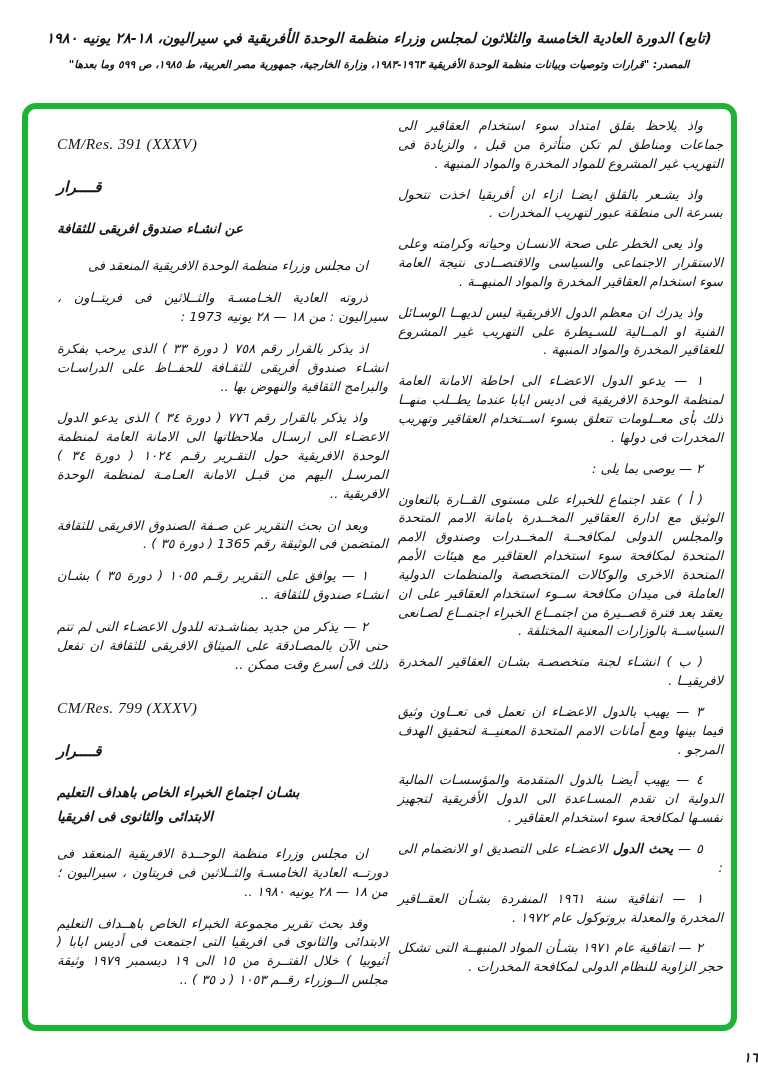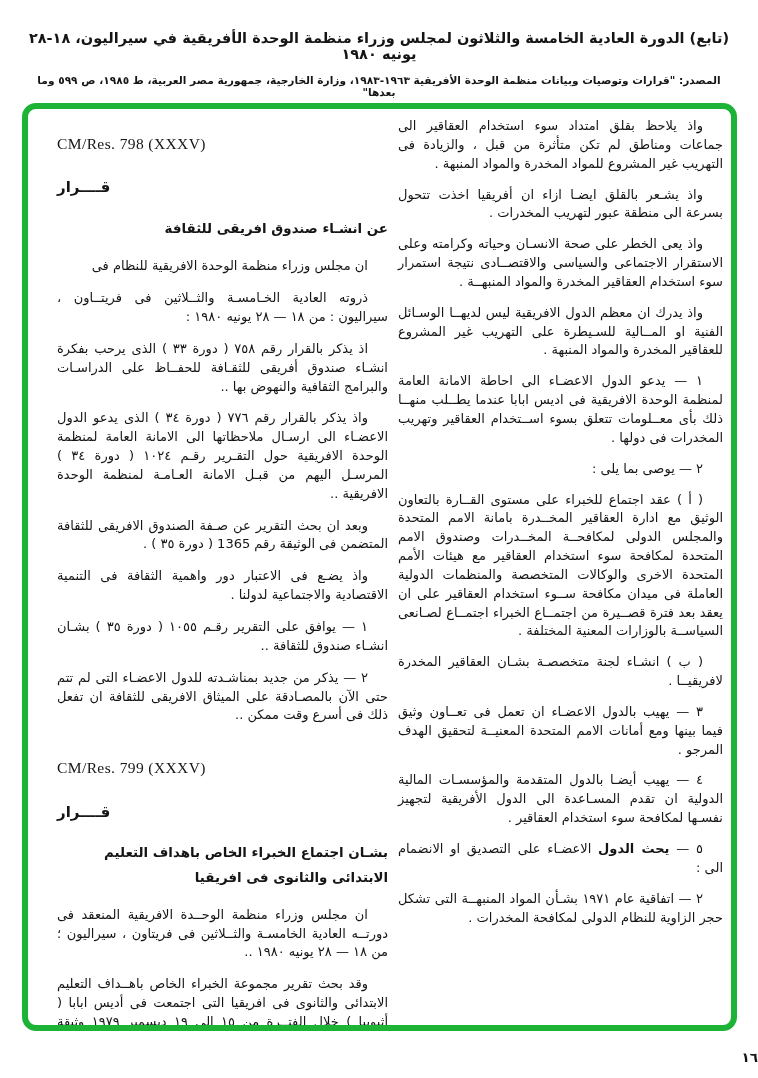"(تابع) الدورة العادية الخامسة والثلاثون" .page { font-style: none -> italic }
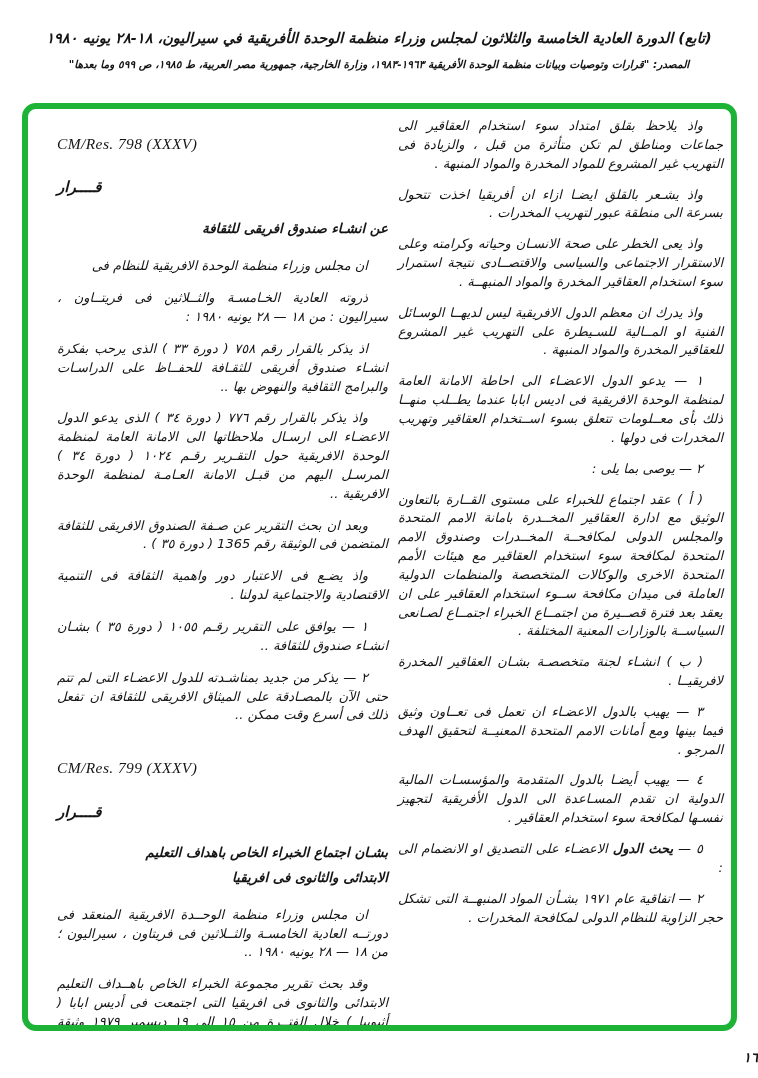"CM/Res. 798 (XXXV)" div.res-num { text: 798 -> 391 }
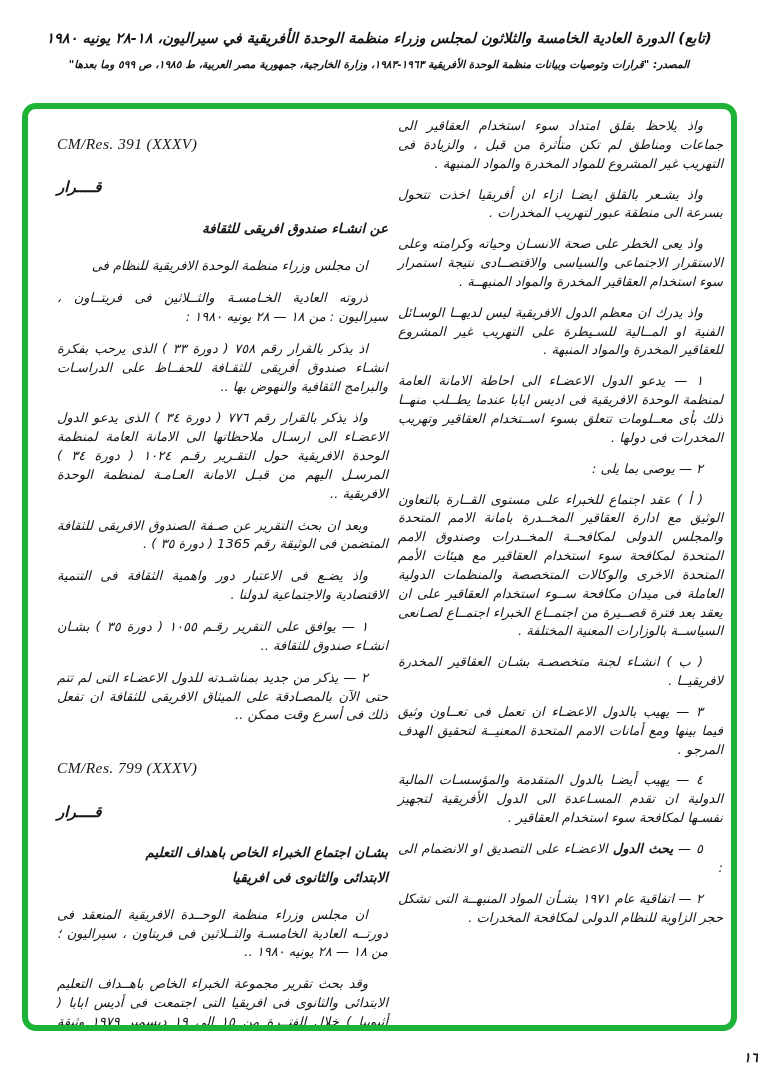"عن انشـاء صندوق افريقى للثقافة" .res-subtitle { text-align: right -> left }
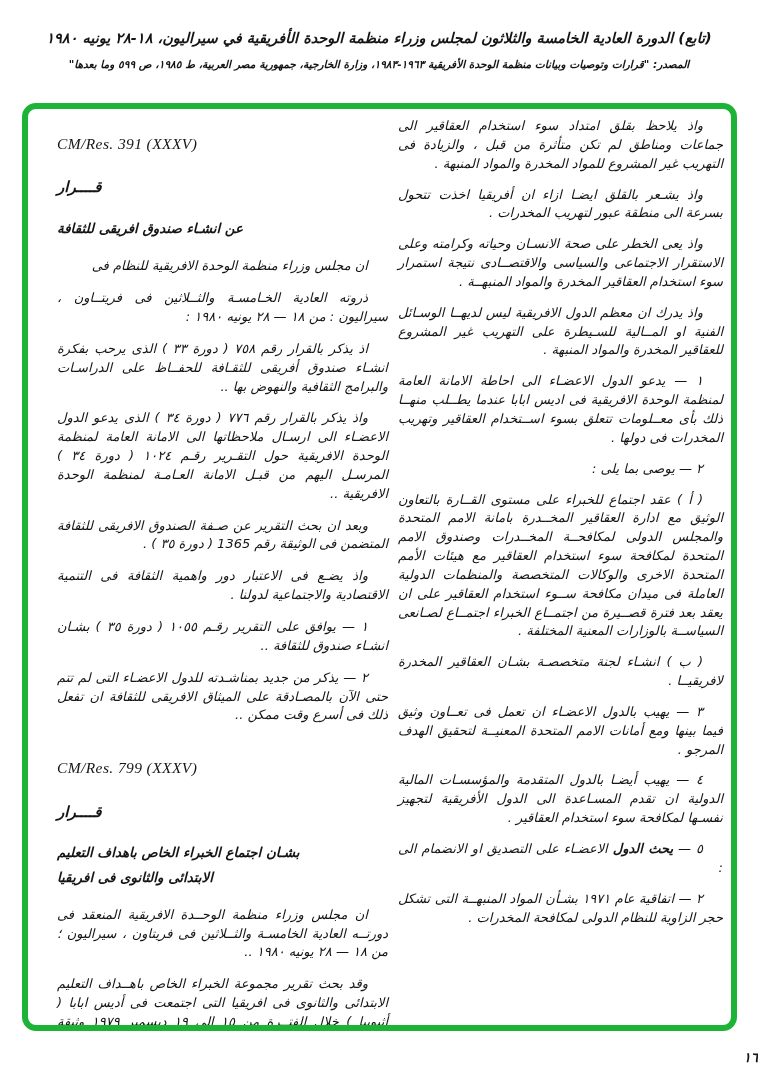"واذ يعى الخطر على صحة" p.para { text: استمرار -> العامة }
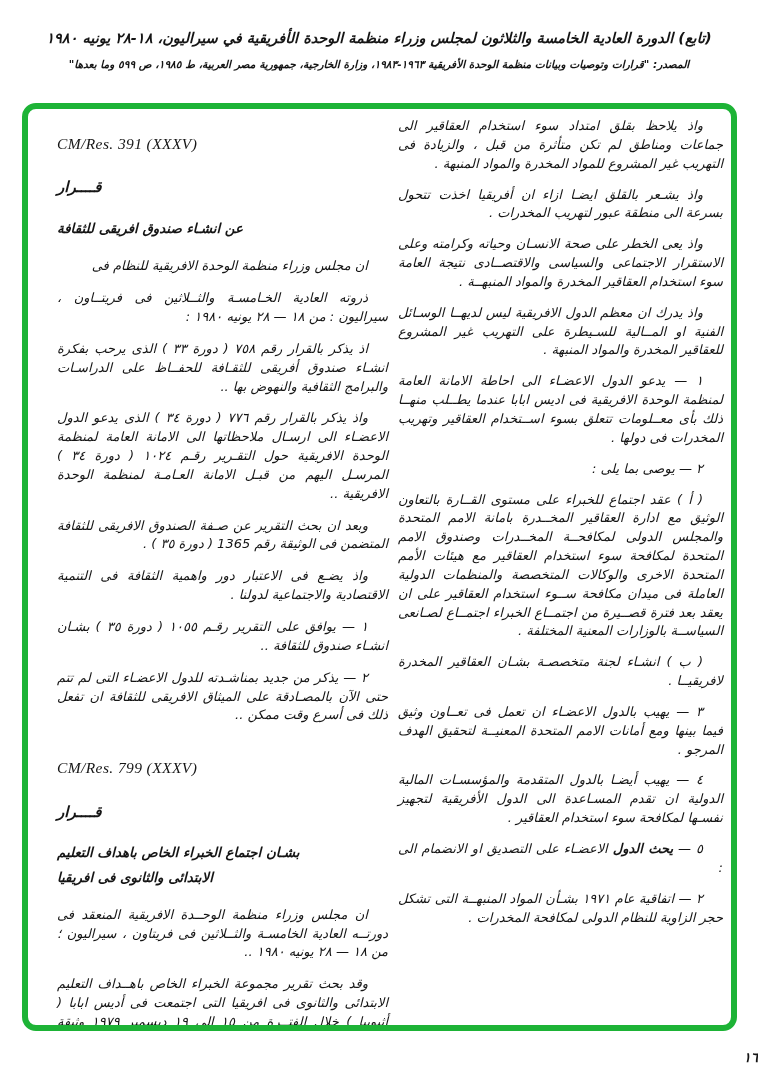"ان مجلس وزراء منظمة الوحدة" p.para { text: للنظام -> المنعقد }
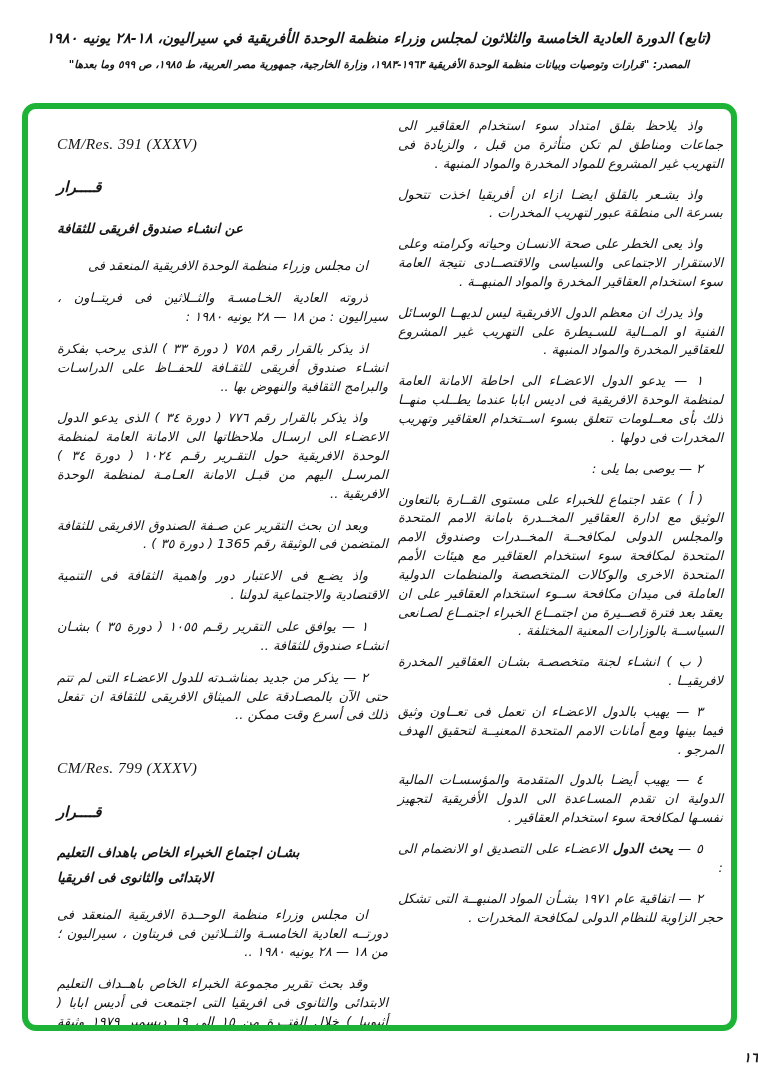"ذروته العادية الخـامسـة والثــلاثين فى" p.para { text: ١٩٨٠ -> 1973 }
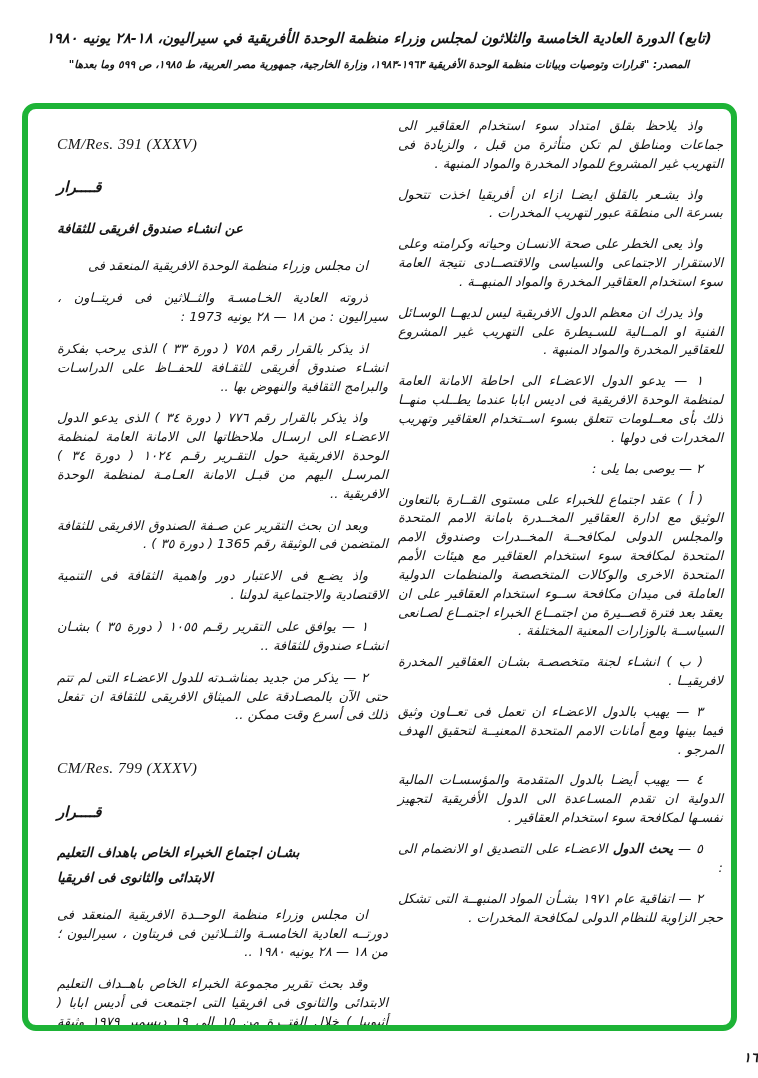"واذ يضـع فى الاعتبار دور" p.para { html: <p>واذ يضـع فى الاعتبار دور واهمية الثقافة فى التنمية الاقتصادية والاجتماعية لدولنا .</p> -> none }
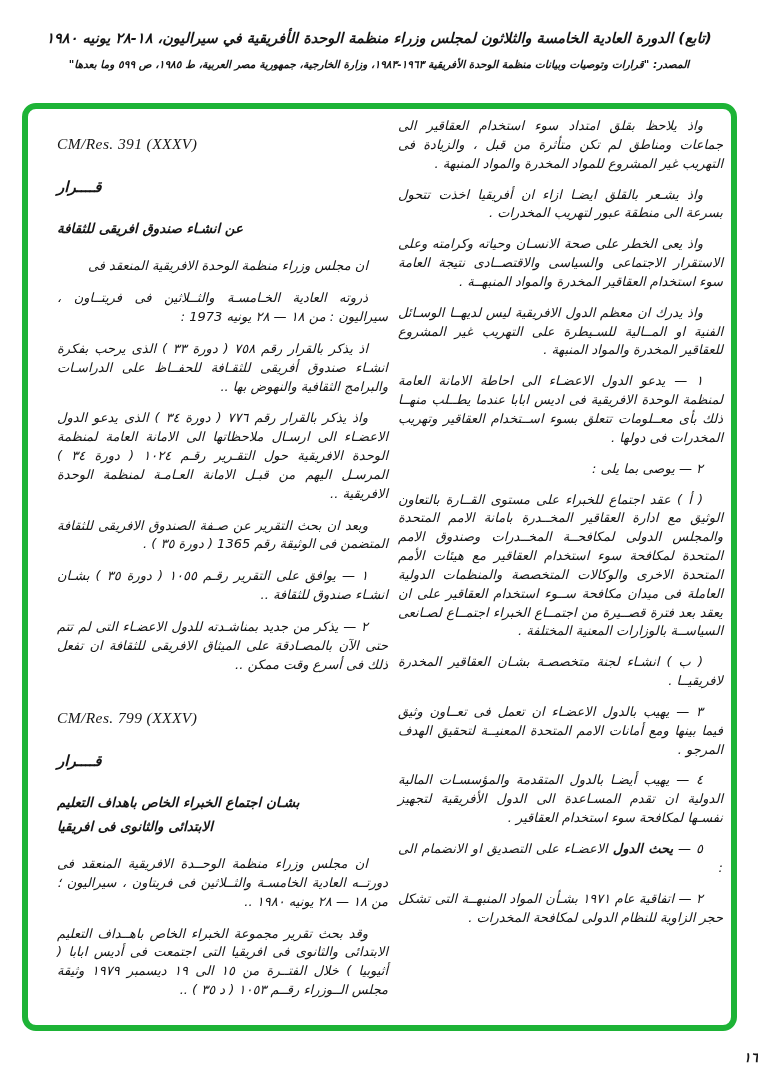"CM/Res. 799 (XXXV)" .res-block-2 { margin-top: 32px -> 22px }
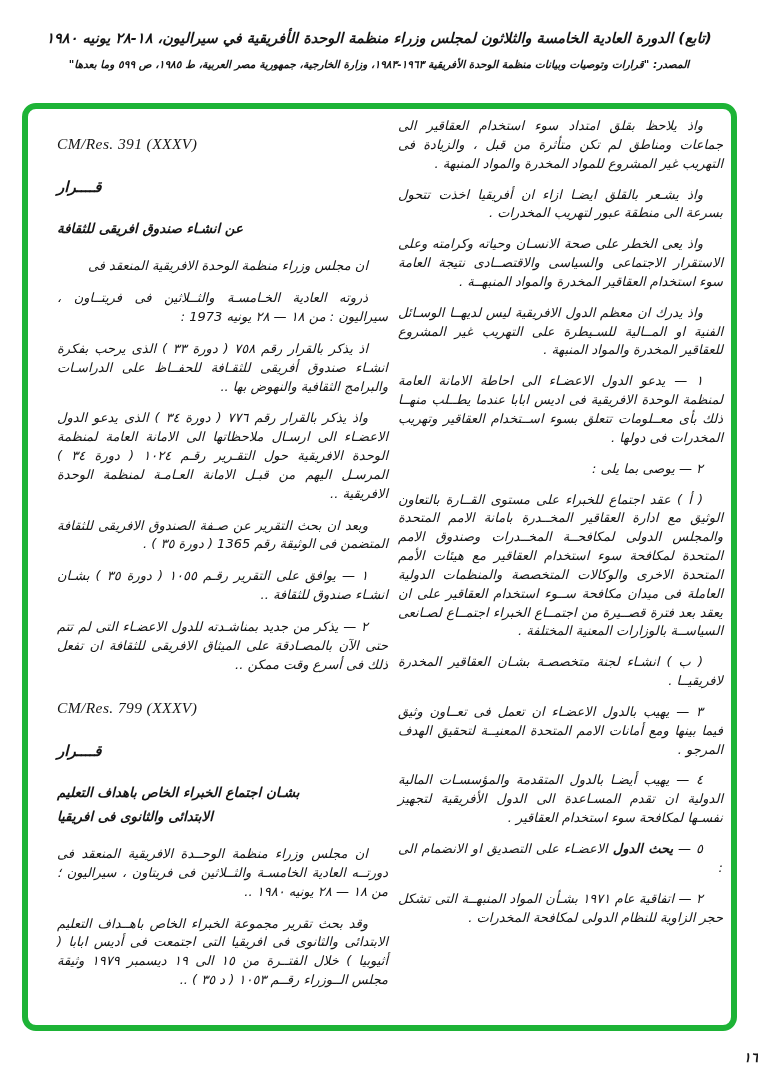"١ — اتفاقية سنة ١٩٦١" p.para { html: none -> <p>١ — اتفاقية سنة ١٩٦١ المنفردة بشـأن العقــاقير المخدرة والمعدلة بروتوكول عام ١٩٧٢ .</p> }
